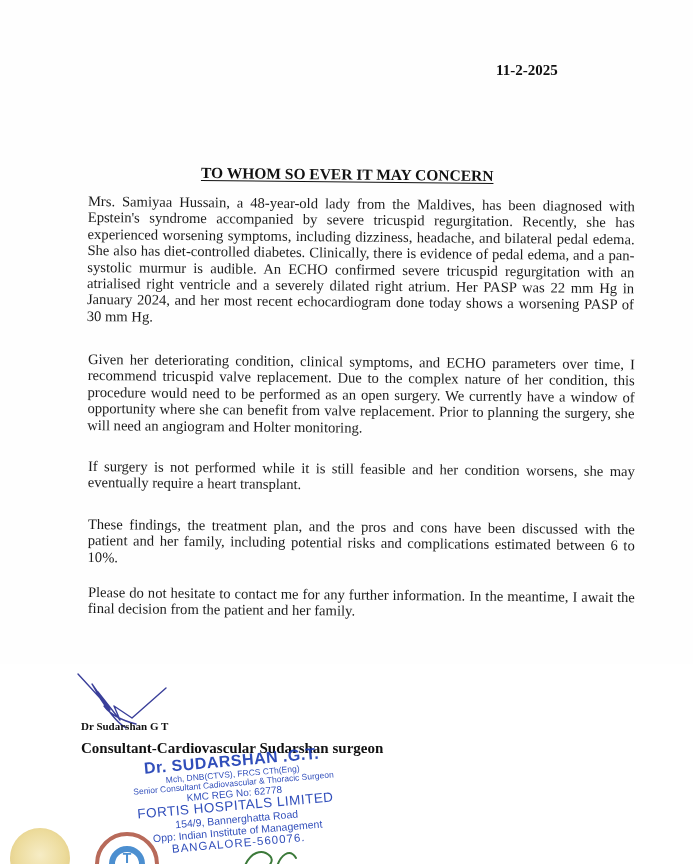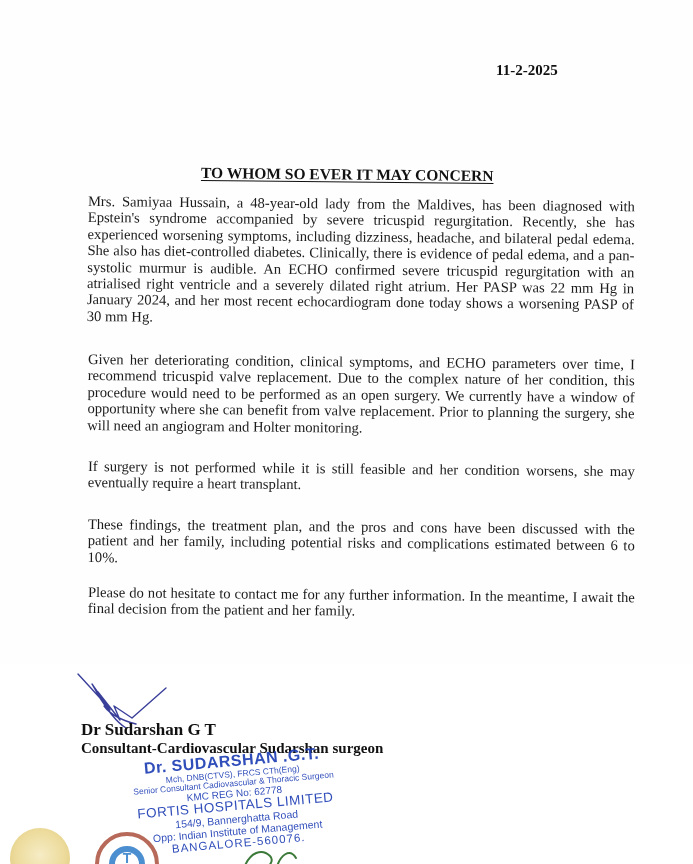"Dr Sudarshan G T" .sig-name { font-size: 17px -> 11px }
